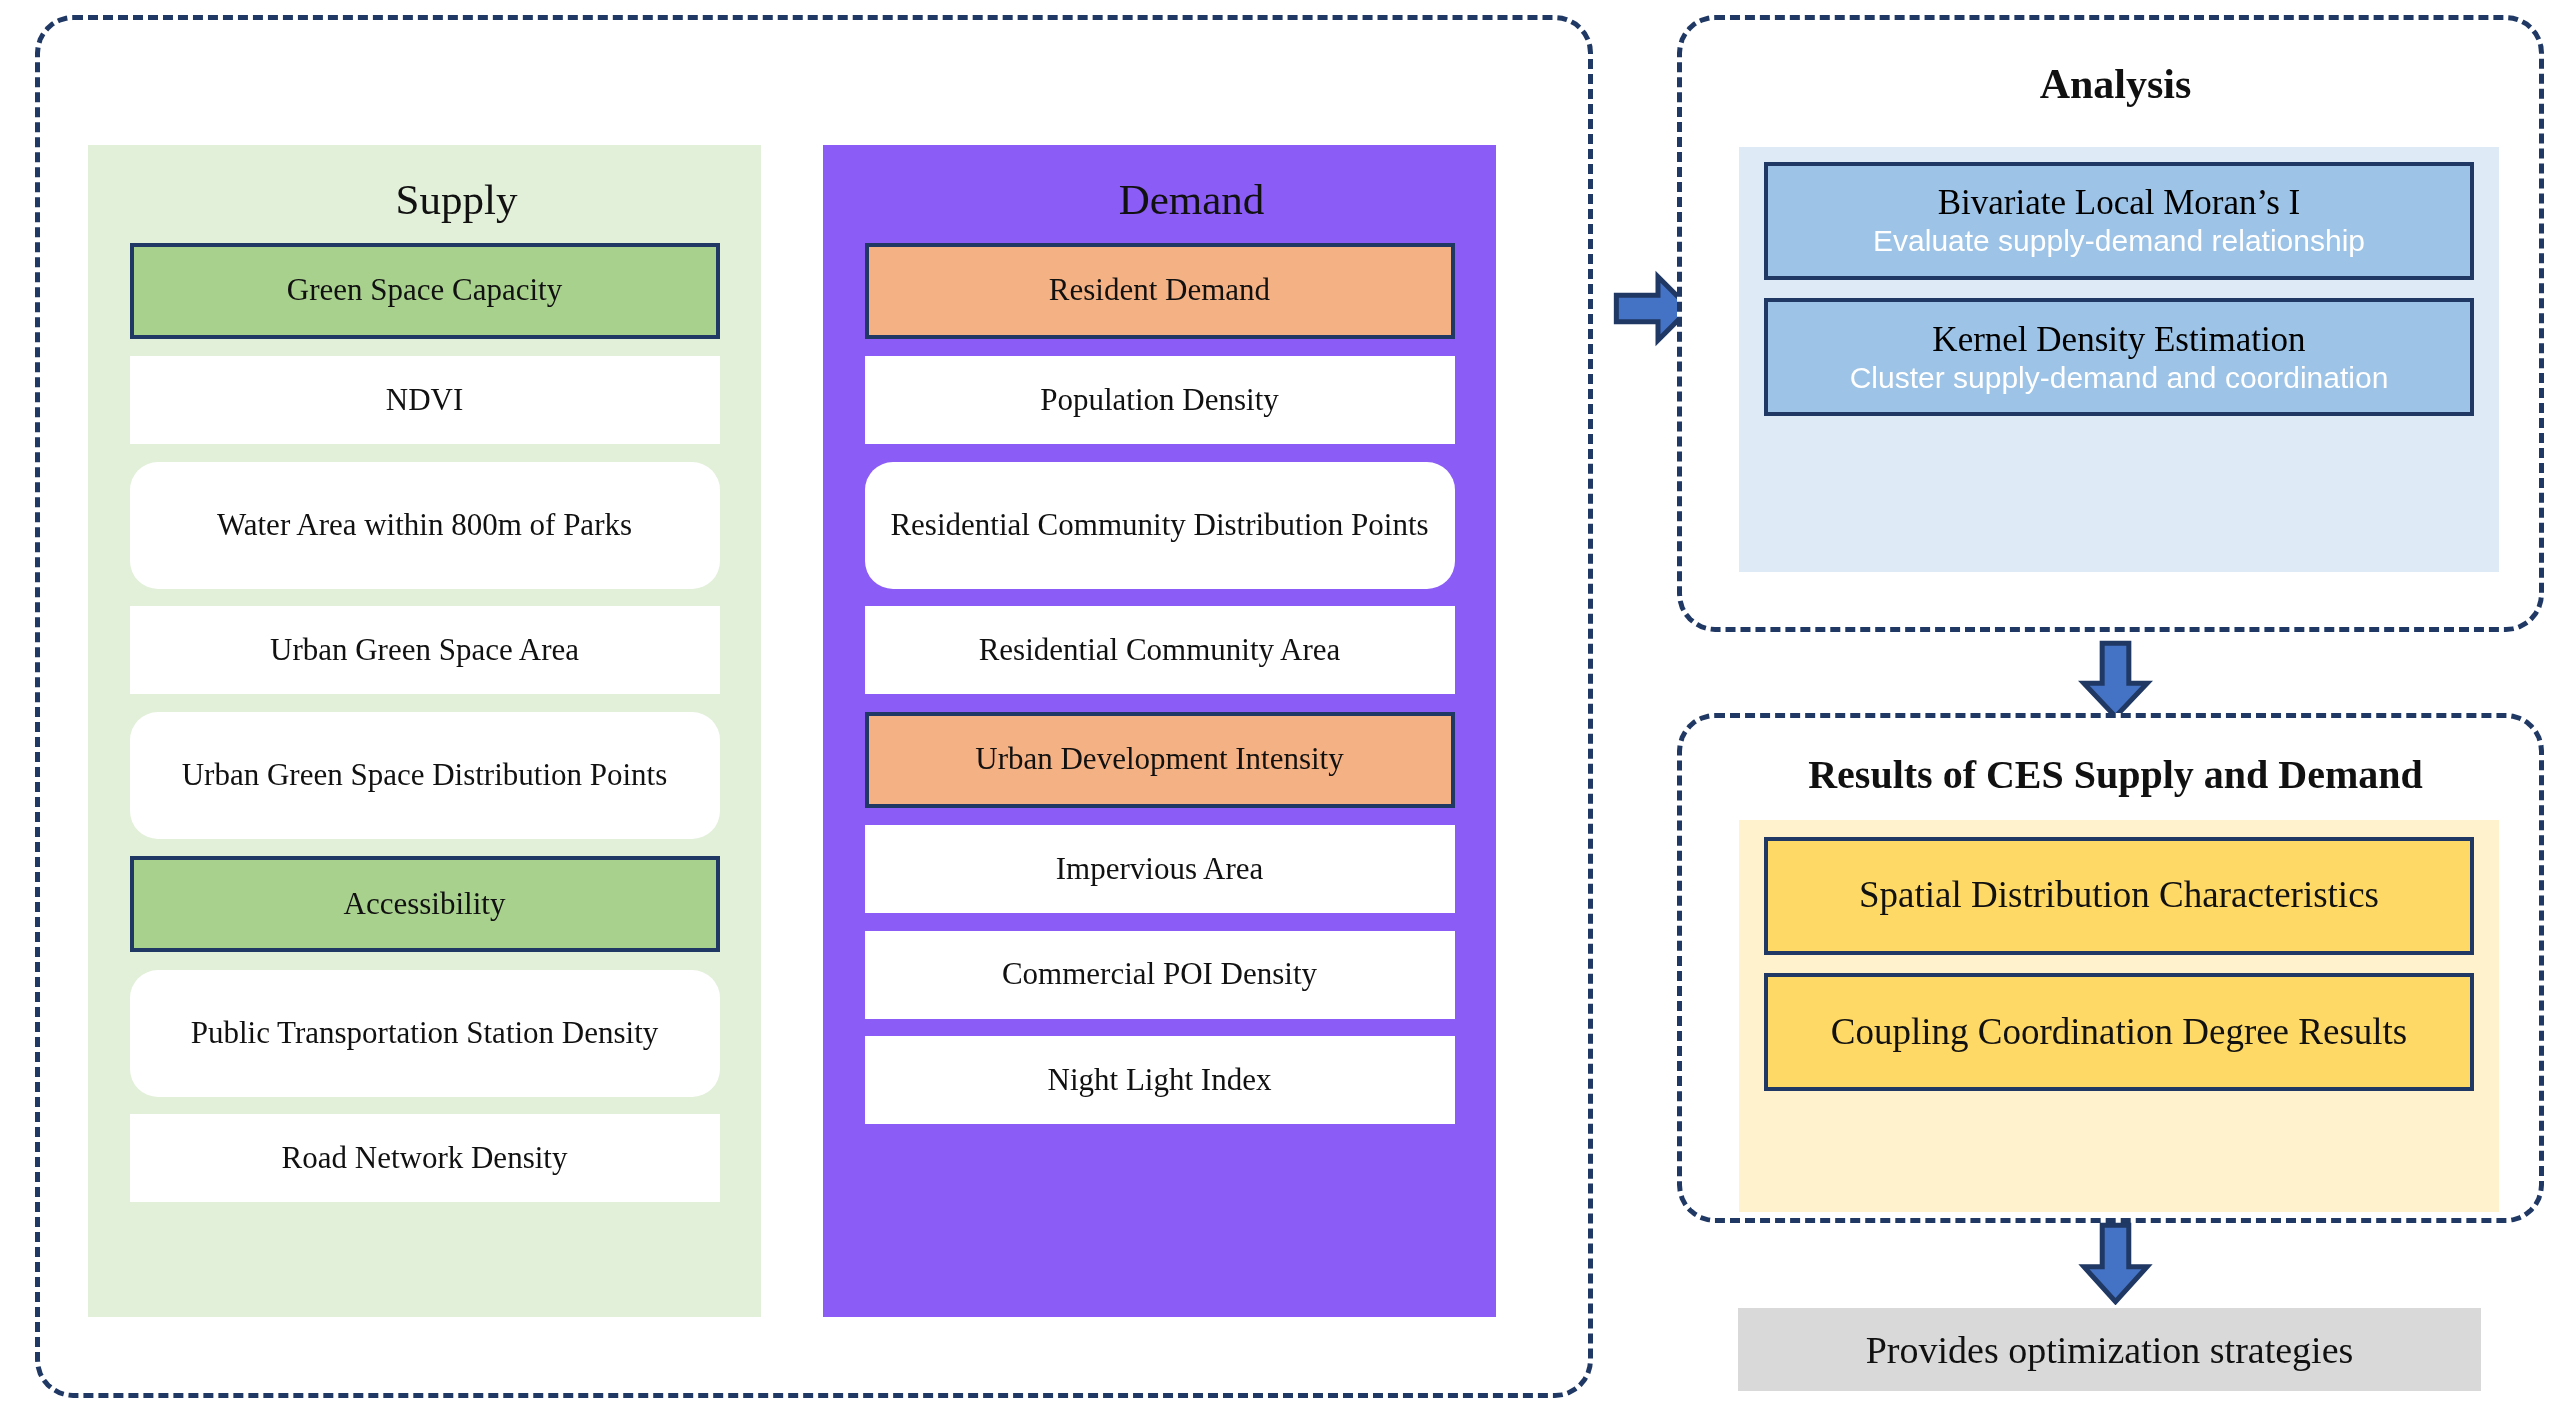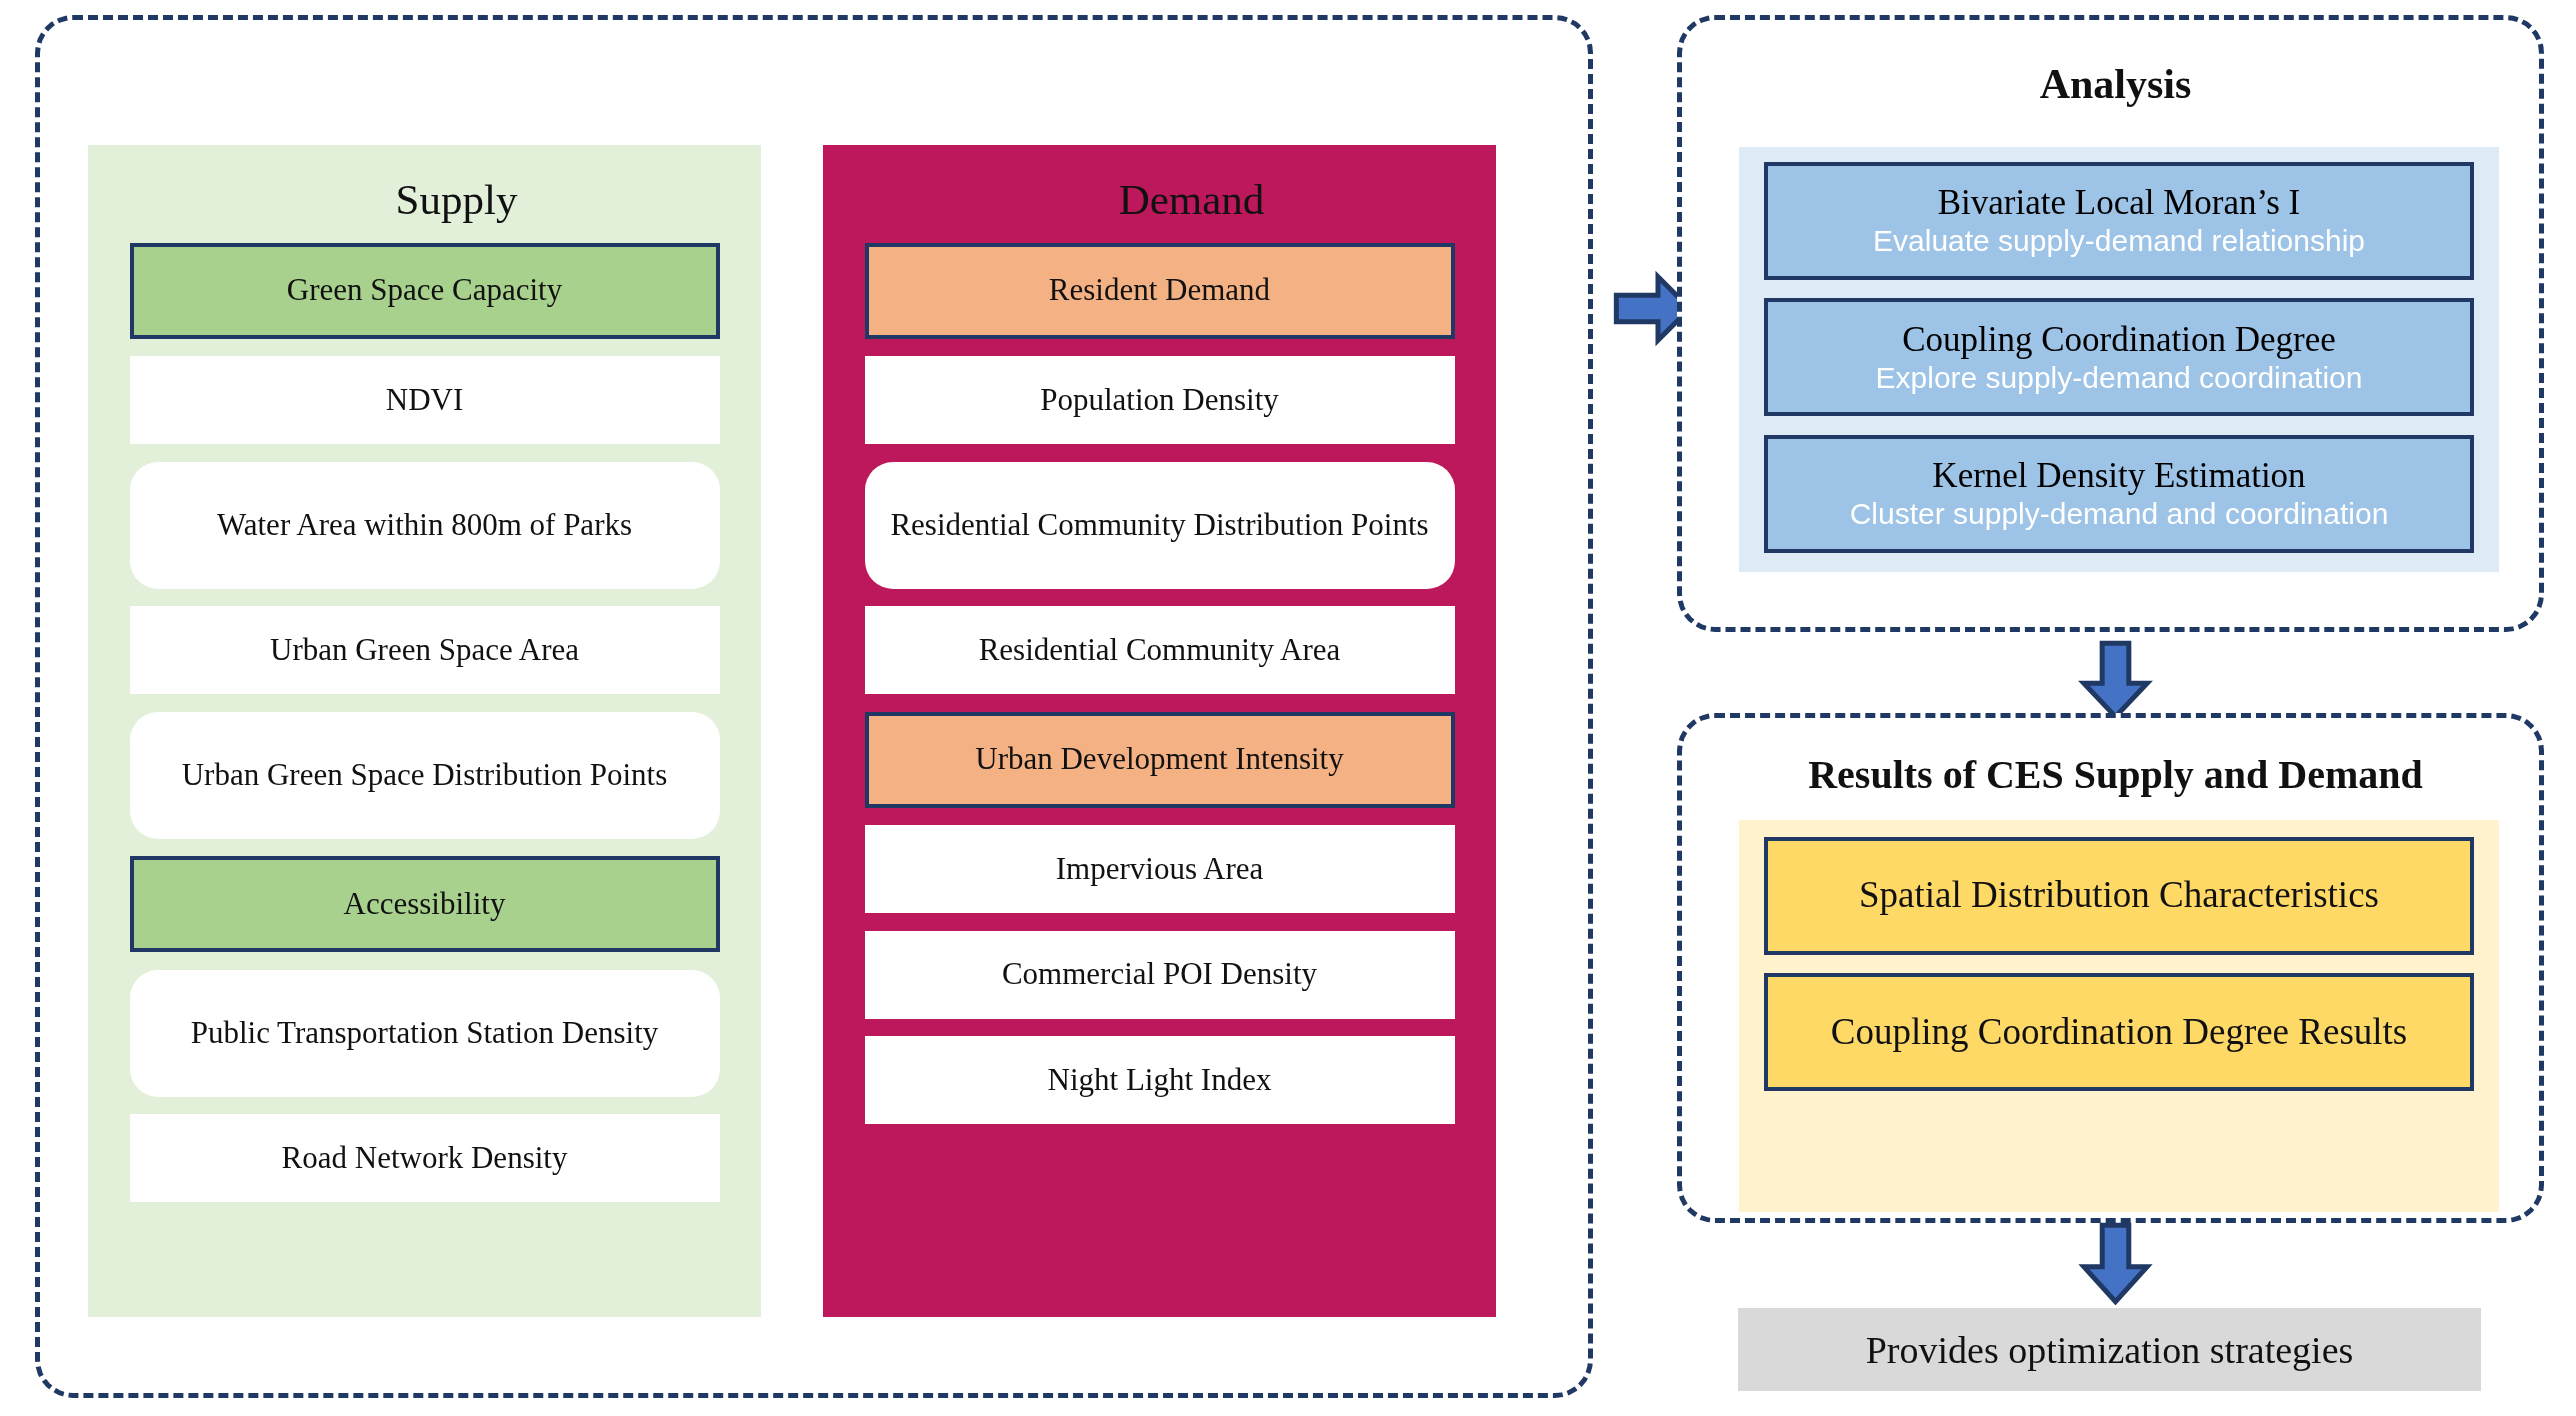"Demand" #demand-col { background: #be185d -> #8b5cf6 }
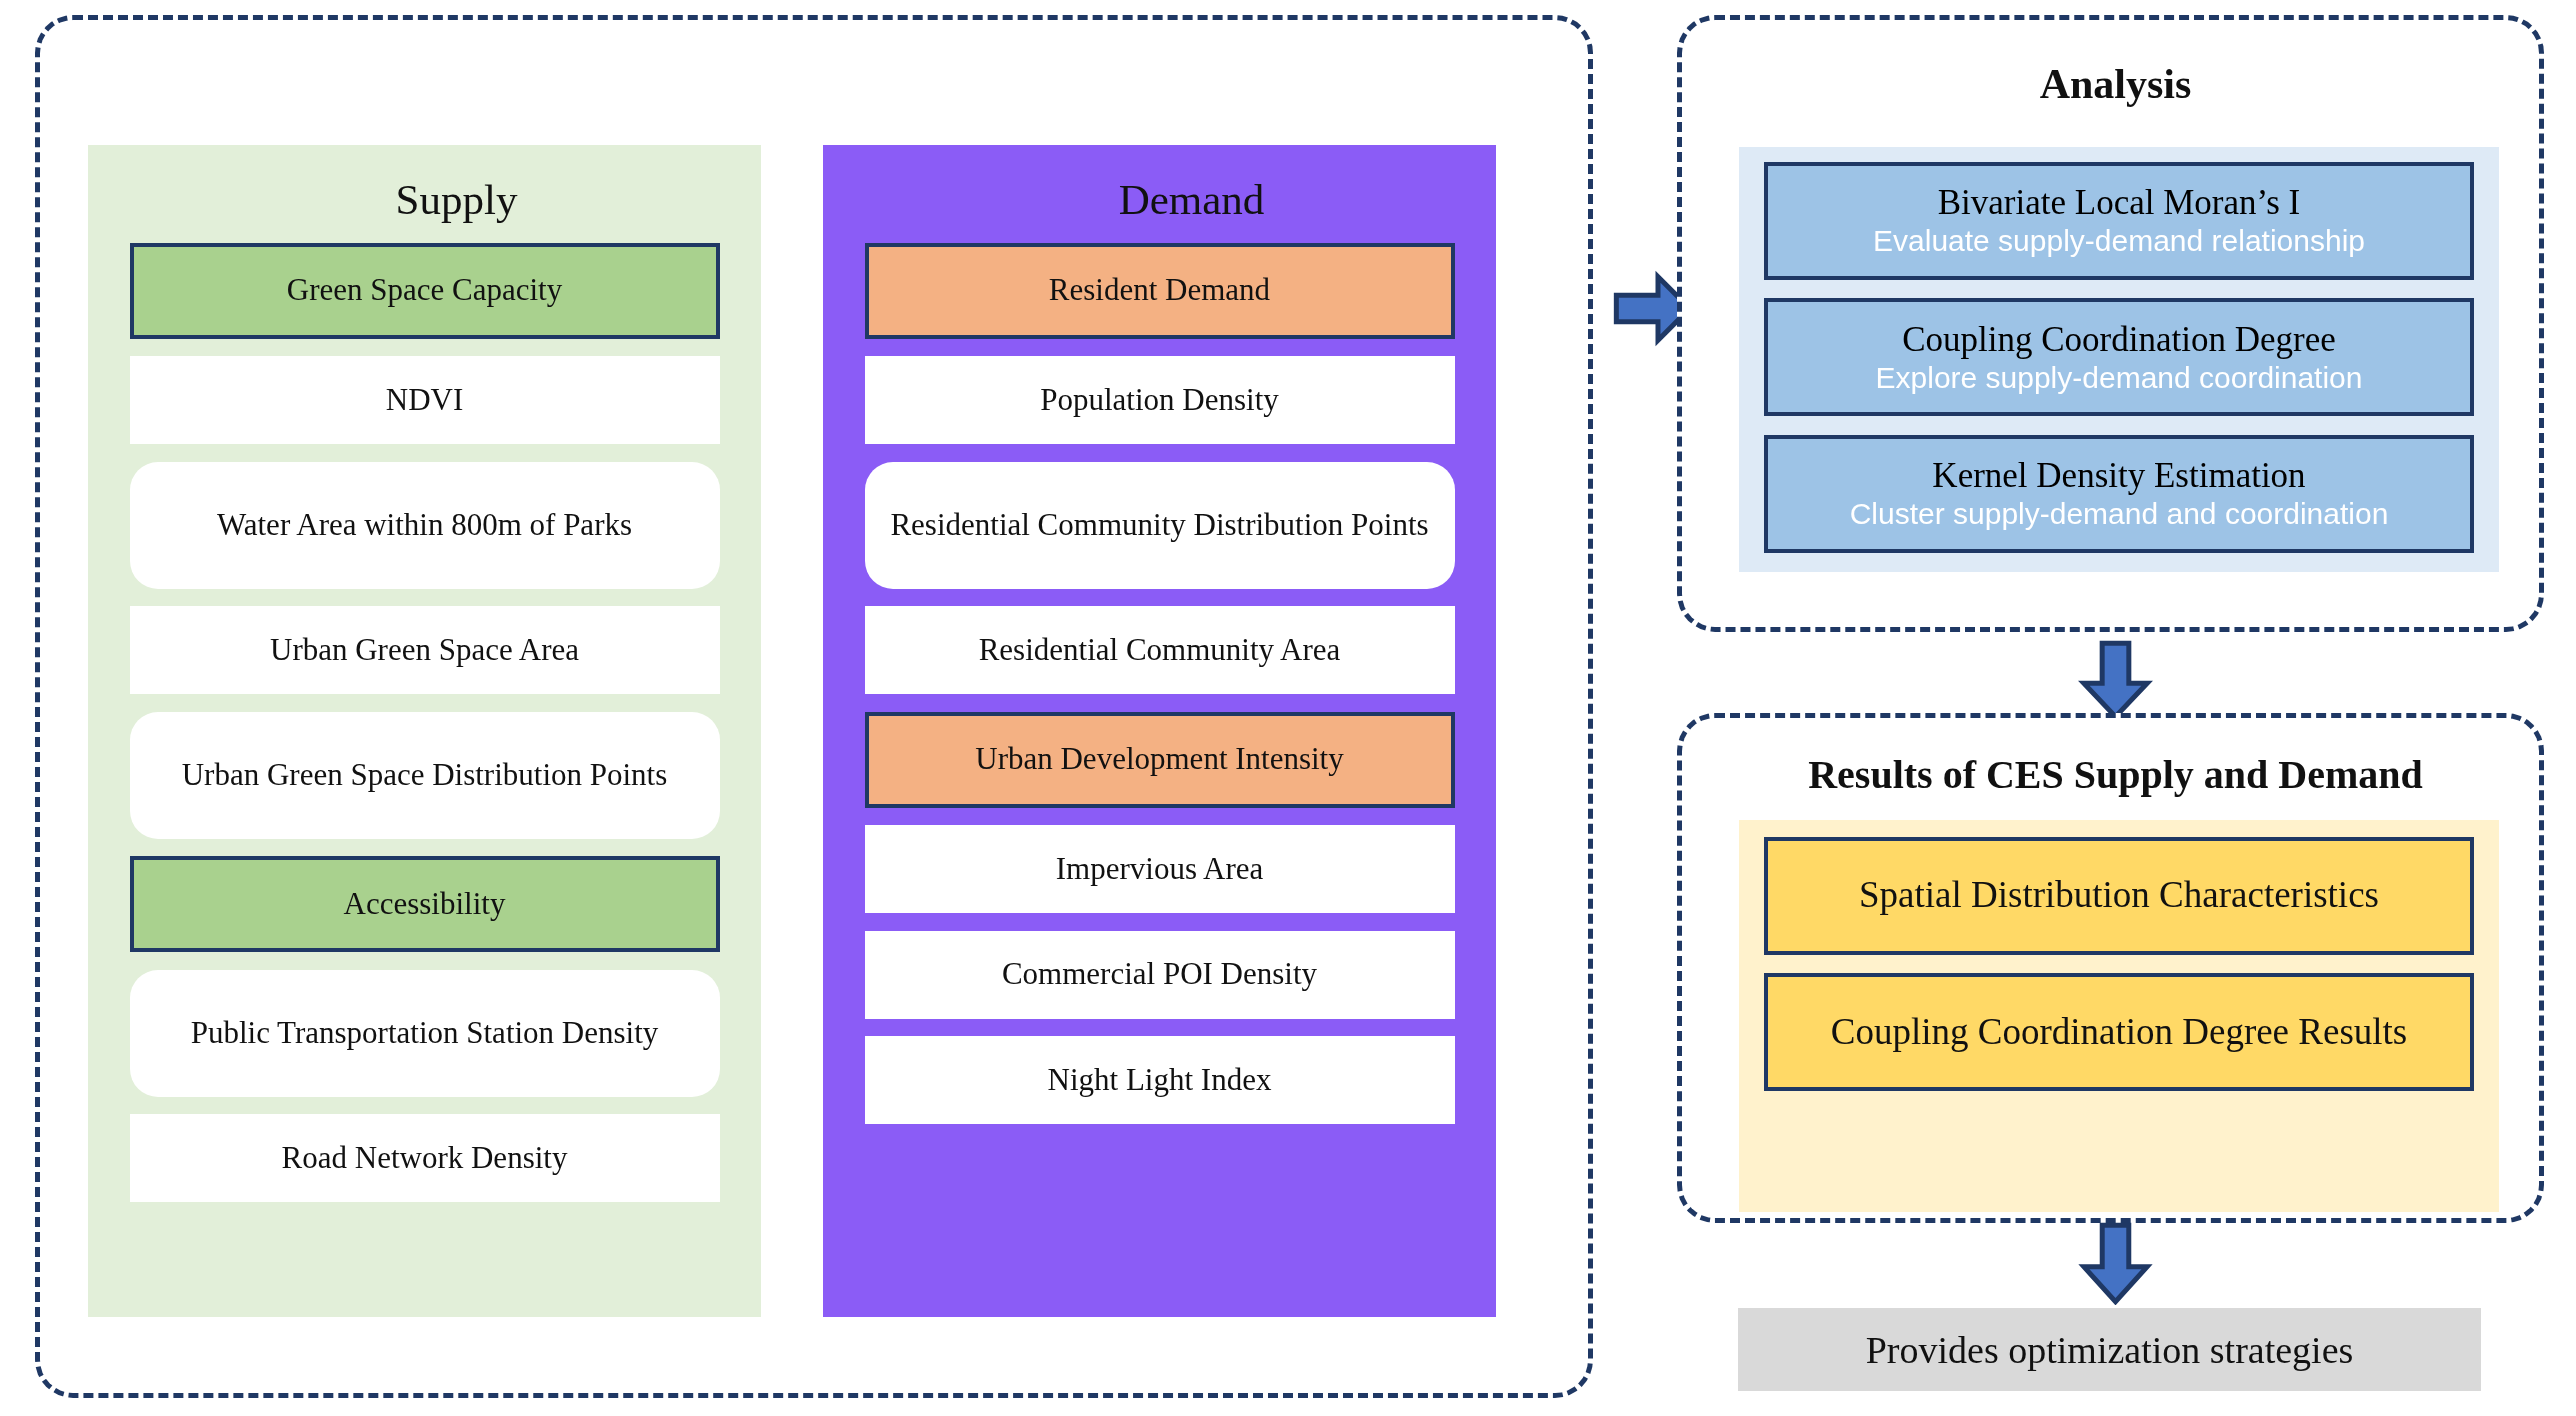"Coupling Coordination Degree" div.abox { html: <div> <div>Coupling Coordination Degree</div> <div>Explore supply-demand coordination</div> </div> -> none }
